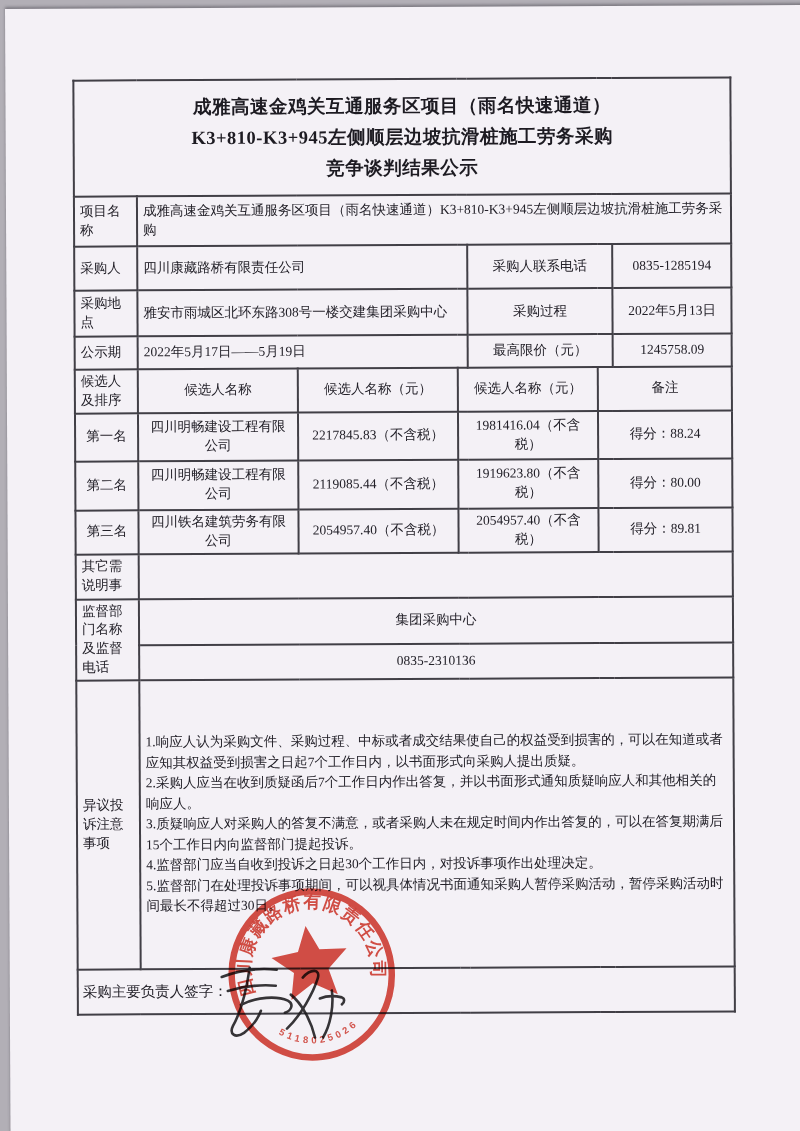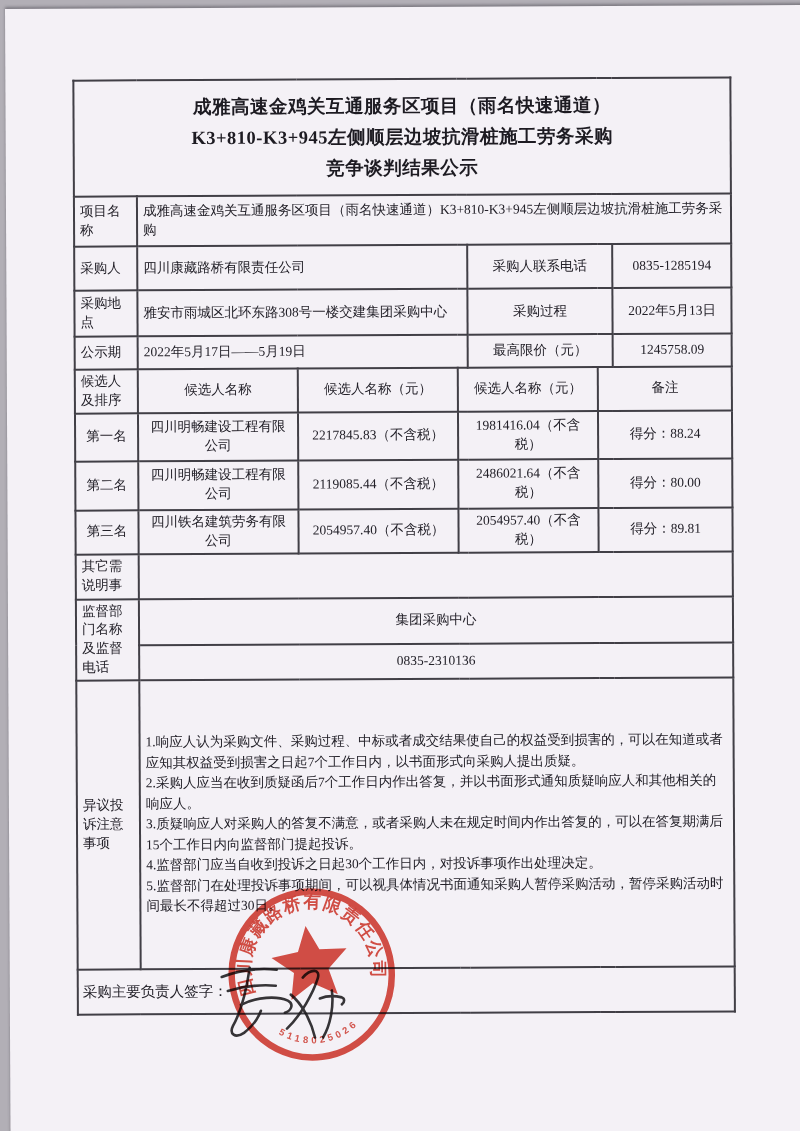"2486021.64（不含税）" td.c { text: 2486021.64 -> 1919623.80 }
